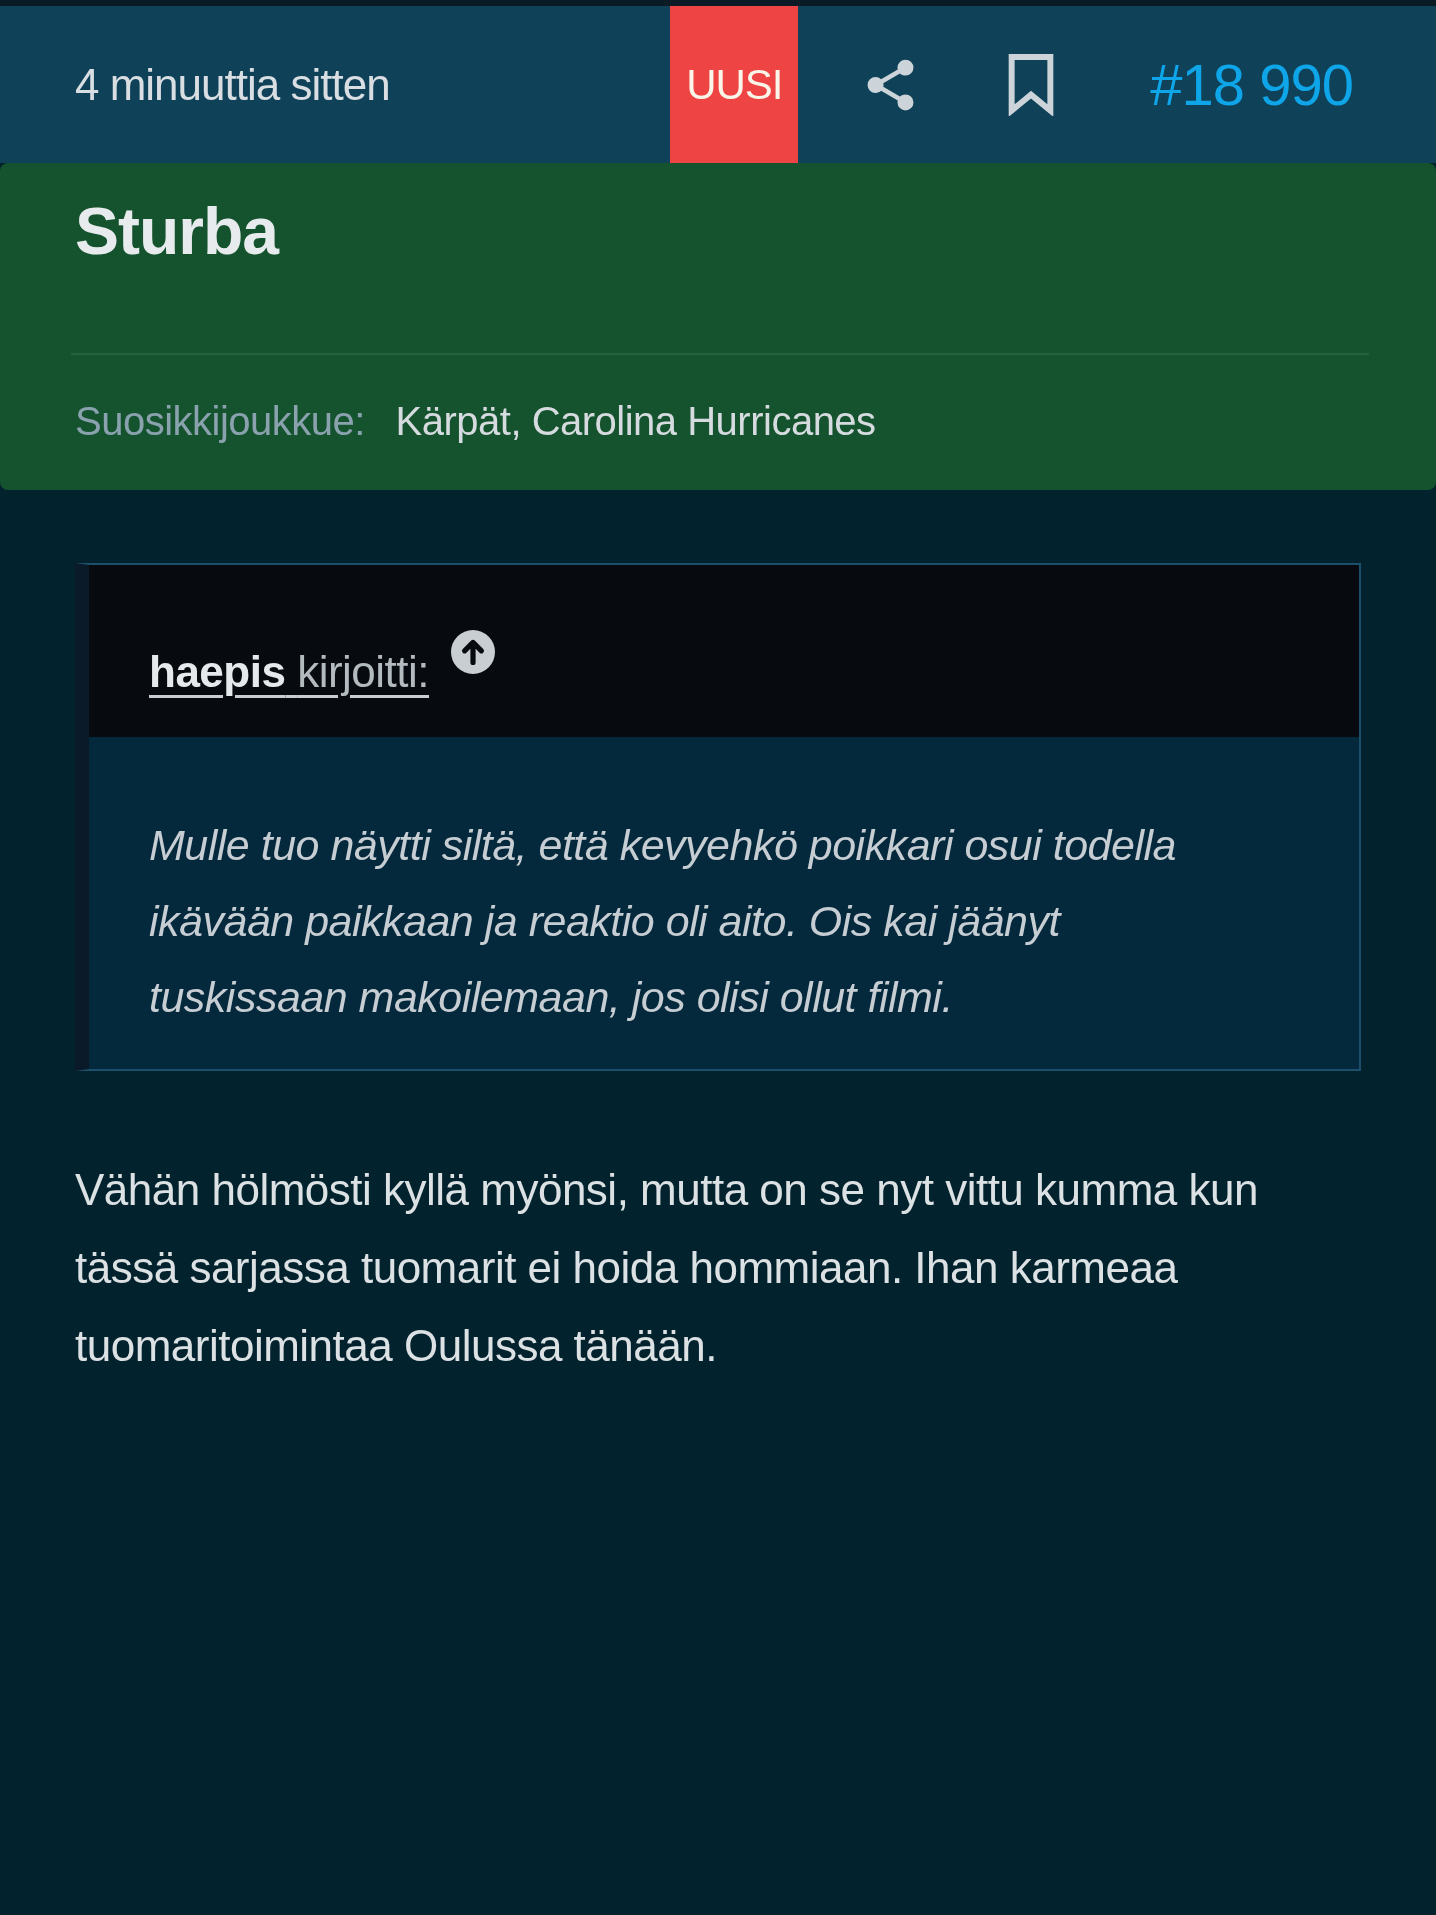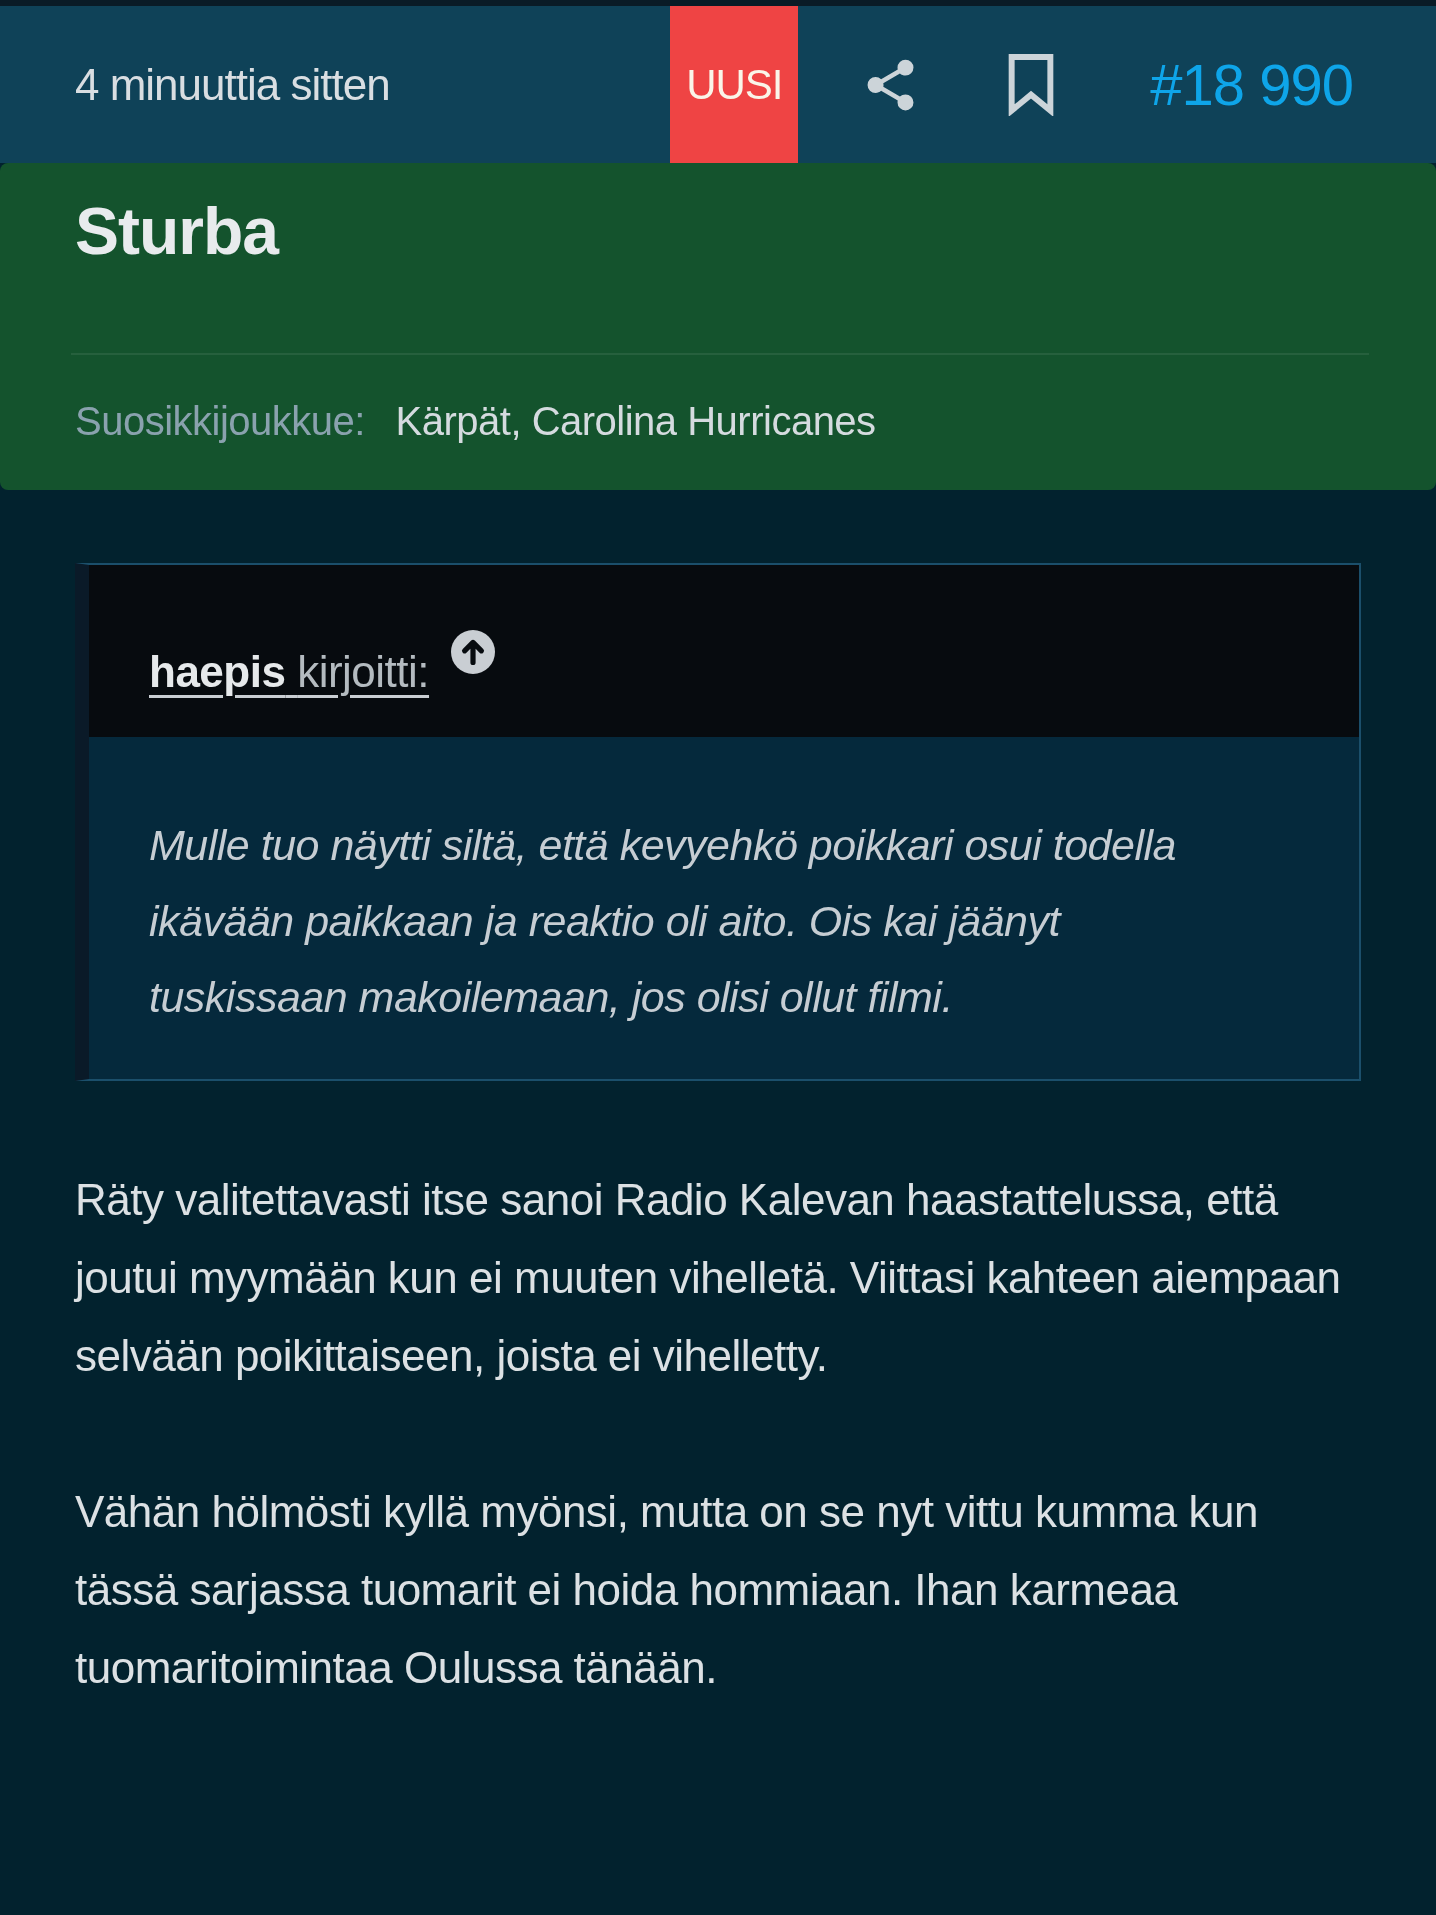"Mulle tuo näytti siltä, että" .quote-content { padding: 70px 100px 44px 60px -> 70px 100px 34px 60px }
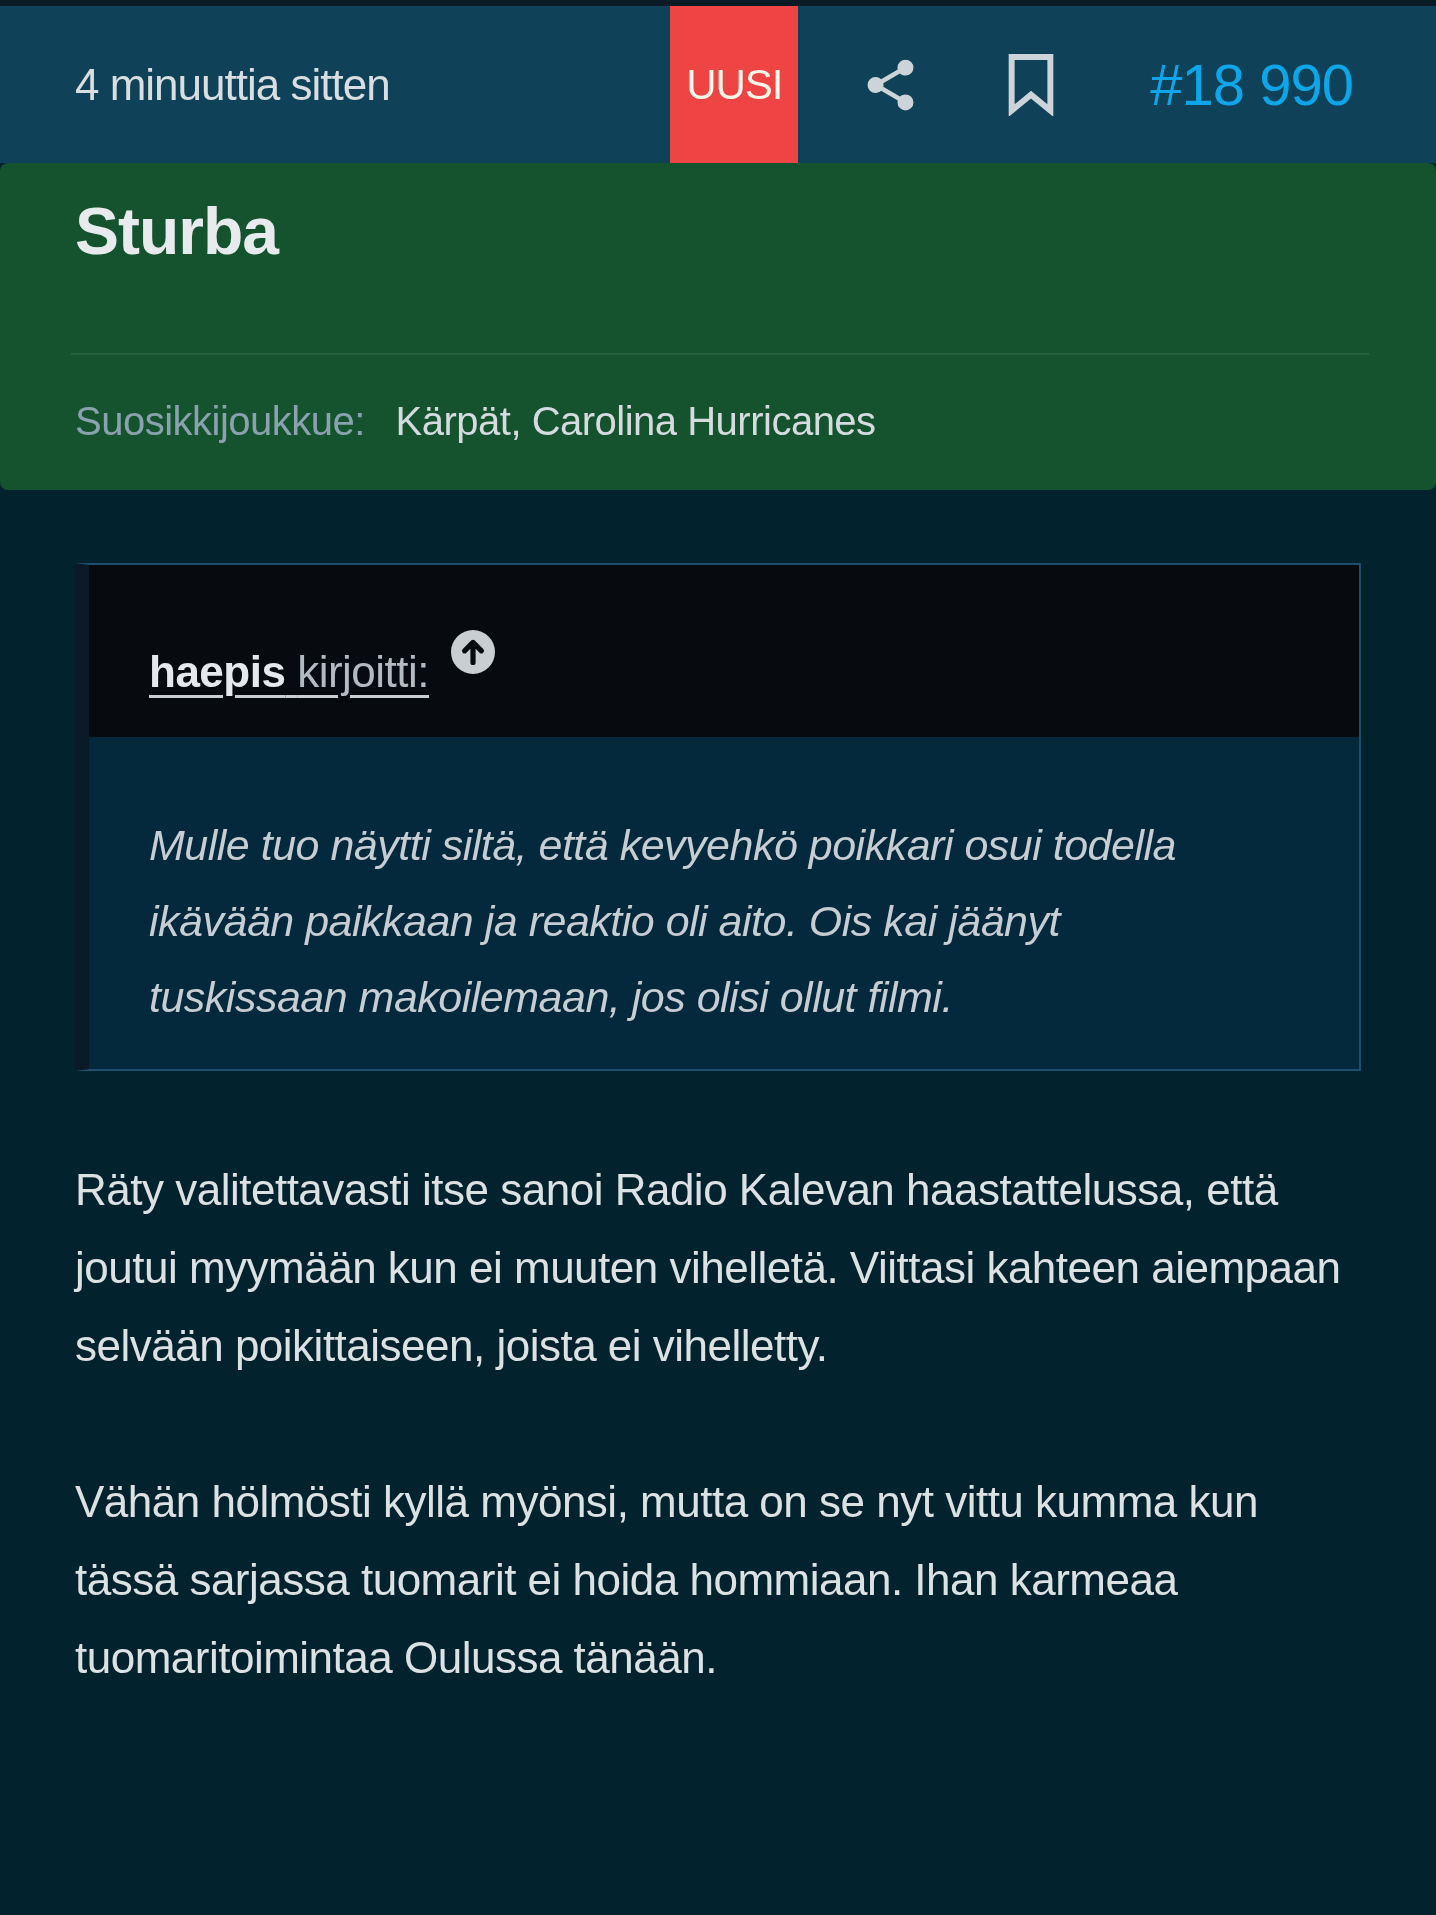"Räty valitettavasti itse sanoi Radio" p { html: <p>Räty valitettavasti itse sanoi Radio Kalevan haastattelussa, että joutui myymään kun ei muuten vihelletä. Viittasi kahteen aiempaan selvään poikittaiseen, joista ei vihelletty.</p> -> none }
